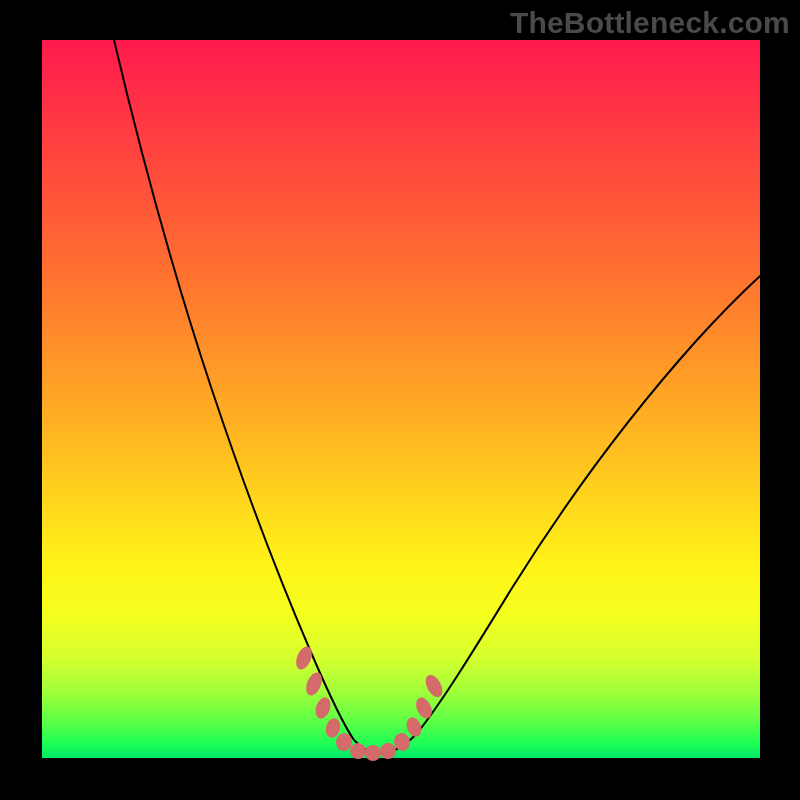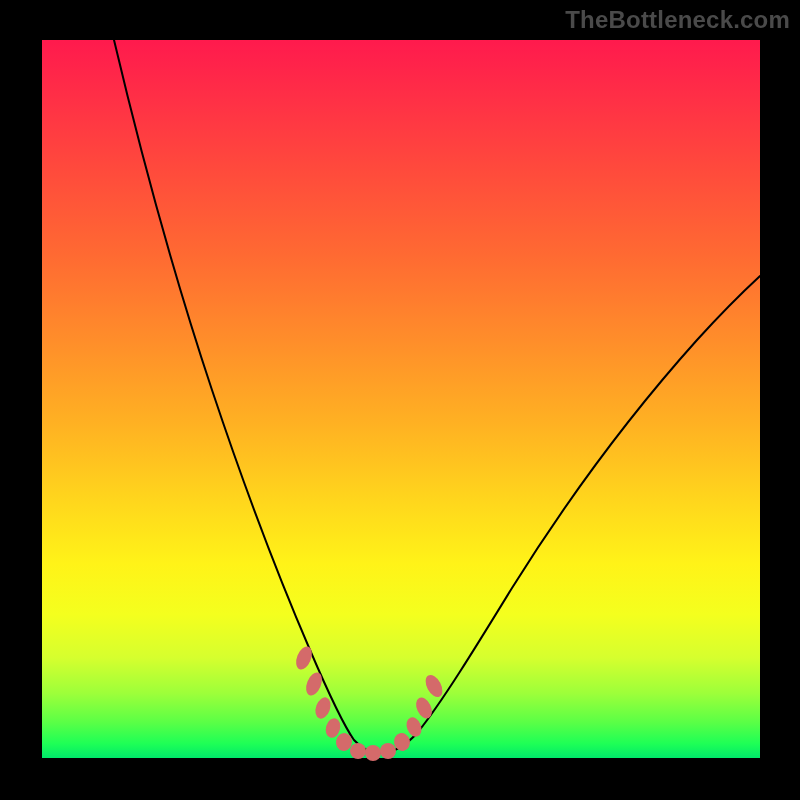"TheBottleneck.com" .watermark { font-size: 24px -> 30px }
